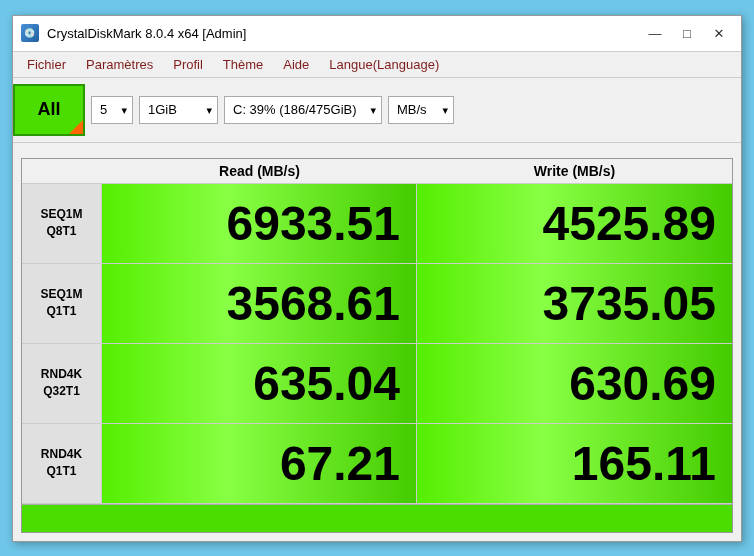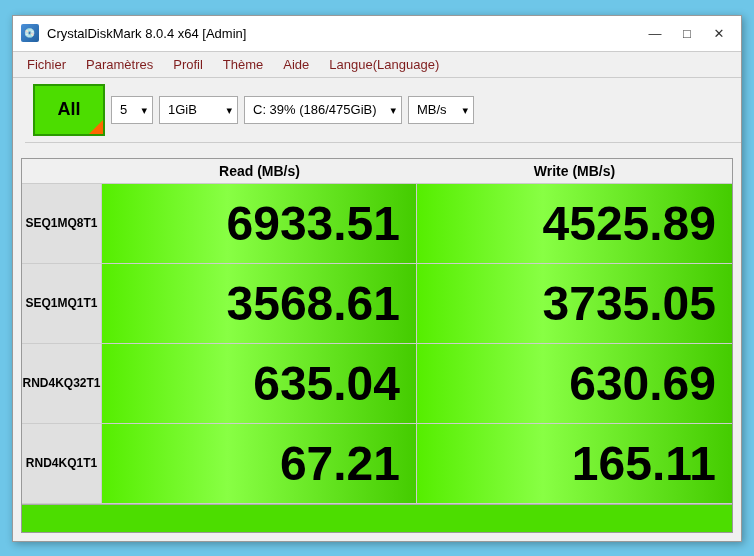"All" .toolbar { margin-left: 12px -> none; padding: 6px 8px -> 6px 0 }
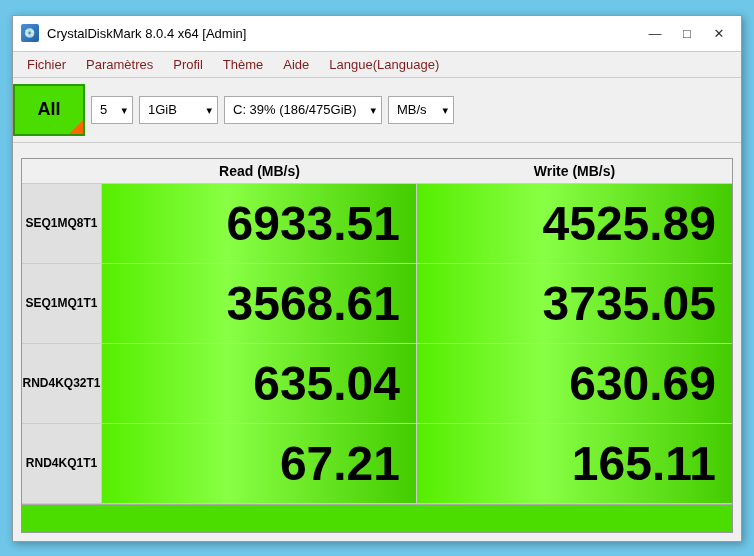"SEQ1M" .row-label { flex-direction: row -> column }
